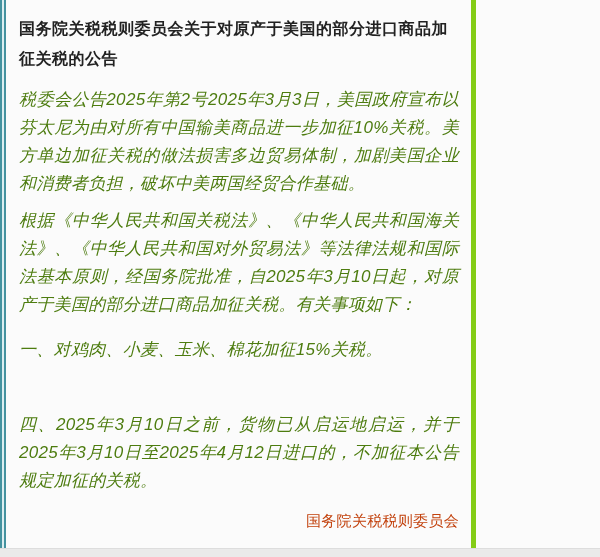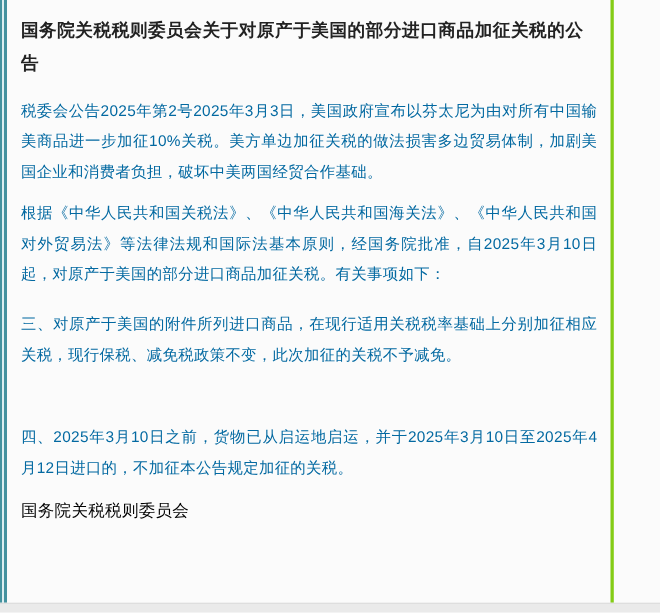"国务院关税税则委员会关于对原产于美国的部分进口商品加征关税的公告" .content { border-right: 3px solid #84cc16 -> 5px solid #84cc16; width: 551px -> 469px }
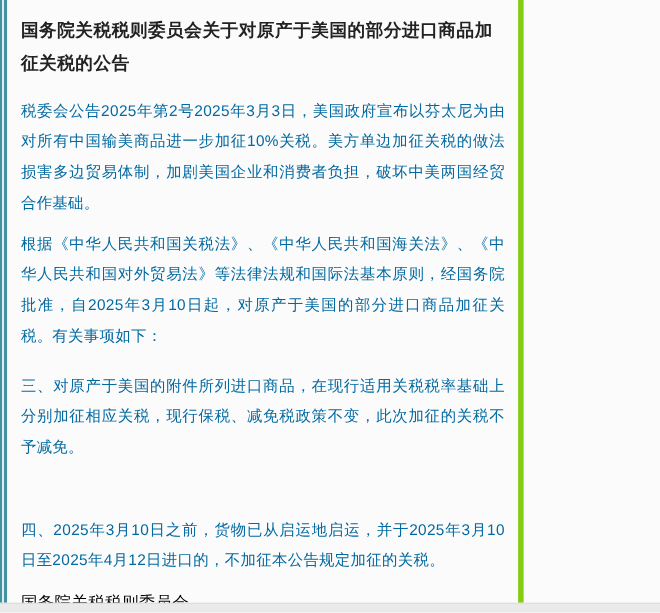"税委会公告2025年第2号2025年3月3日，美国政府宣布以芬太尼为由对所有中国" .para { color: #0369a1 -> #4d7c0f; font-size: 14px -> 17px; font-style: none -> italic }
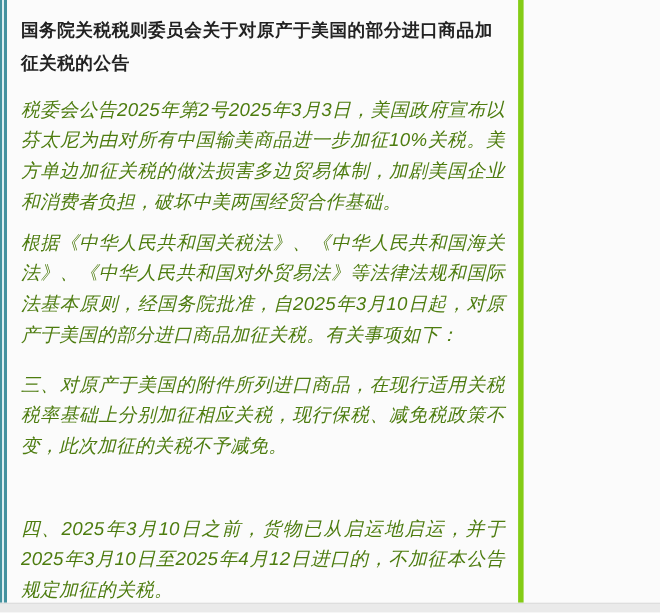"一、对鸡肉、小麦、玉米、棉花加征15%关税。" p.para { html: none -> <p>一、对鸡肉、小麦、玉米、棉花加征15%关税。</p> }
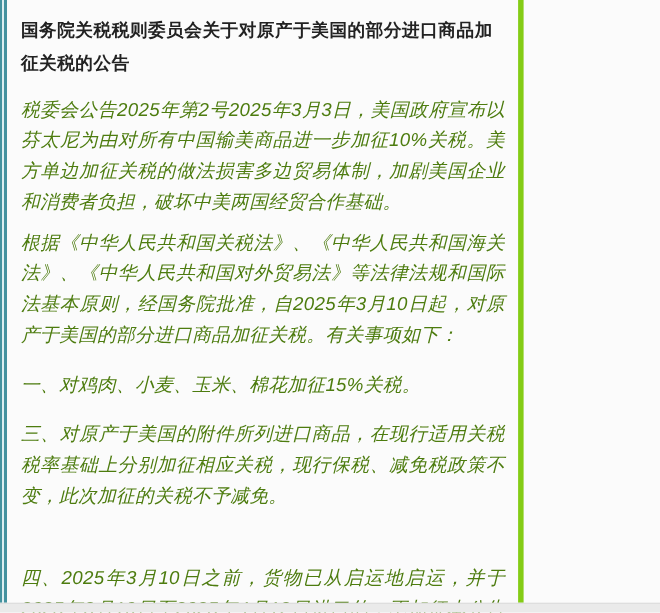"三、对原产于美国的附件所列进口商品，在现行适用关税税率基础上分别加征相应关税，现" p.para { html: <p>三、对原产于美国的附件所列进口商品，在现行适用关税税率基础上分别加征相应关税，现行保税、减免税政策不变，此次加征的关税不予减免。</p> -> none }
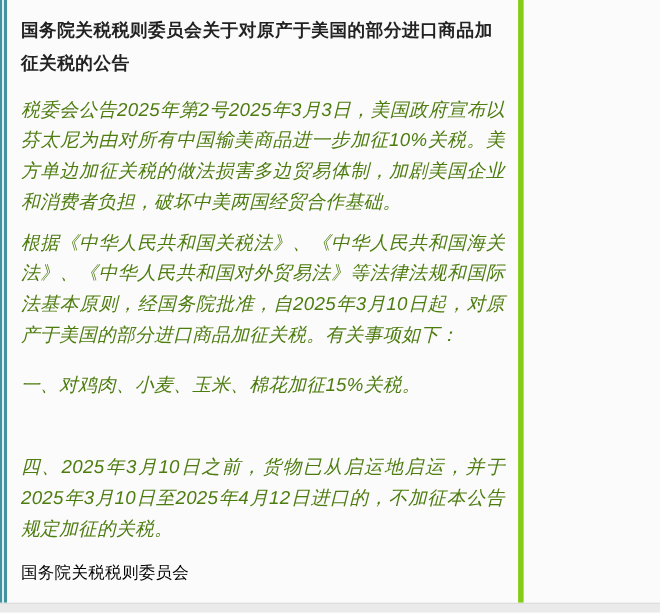"国务院关税税则委员会" .signature { color: #000000 -> #c2410c; text-align: none -> right }
